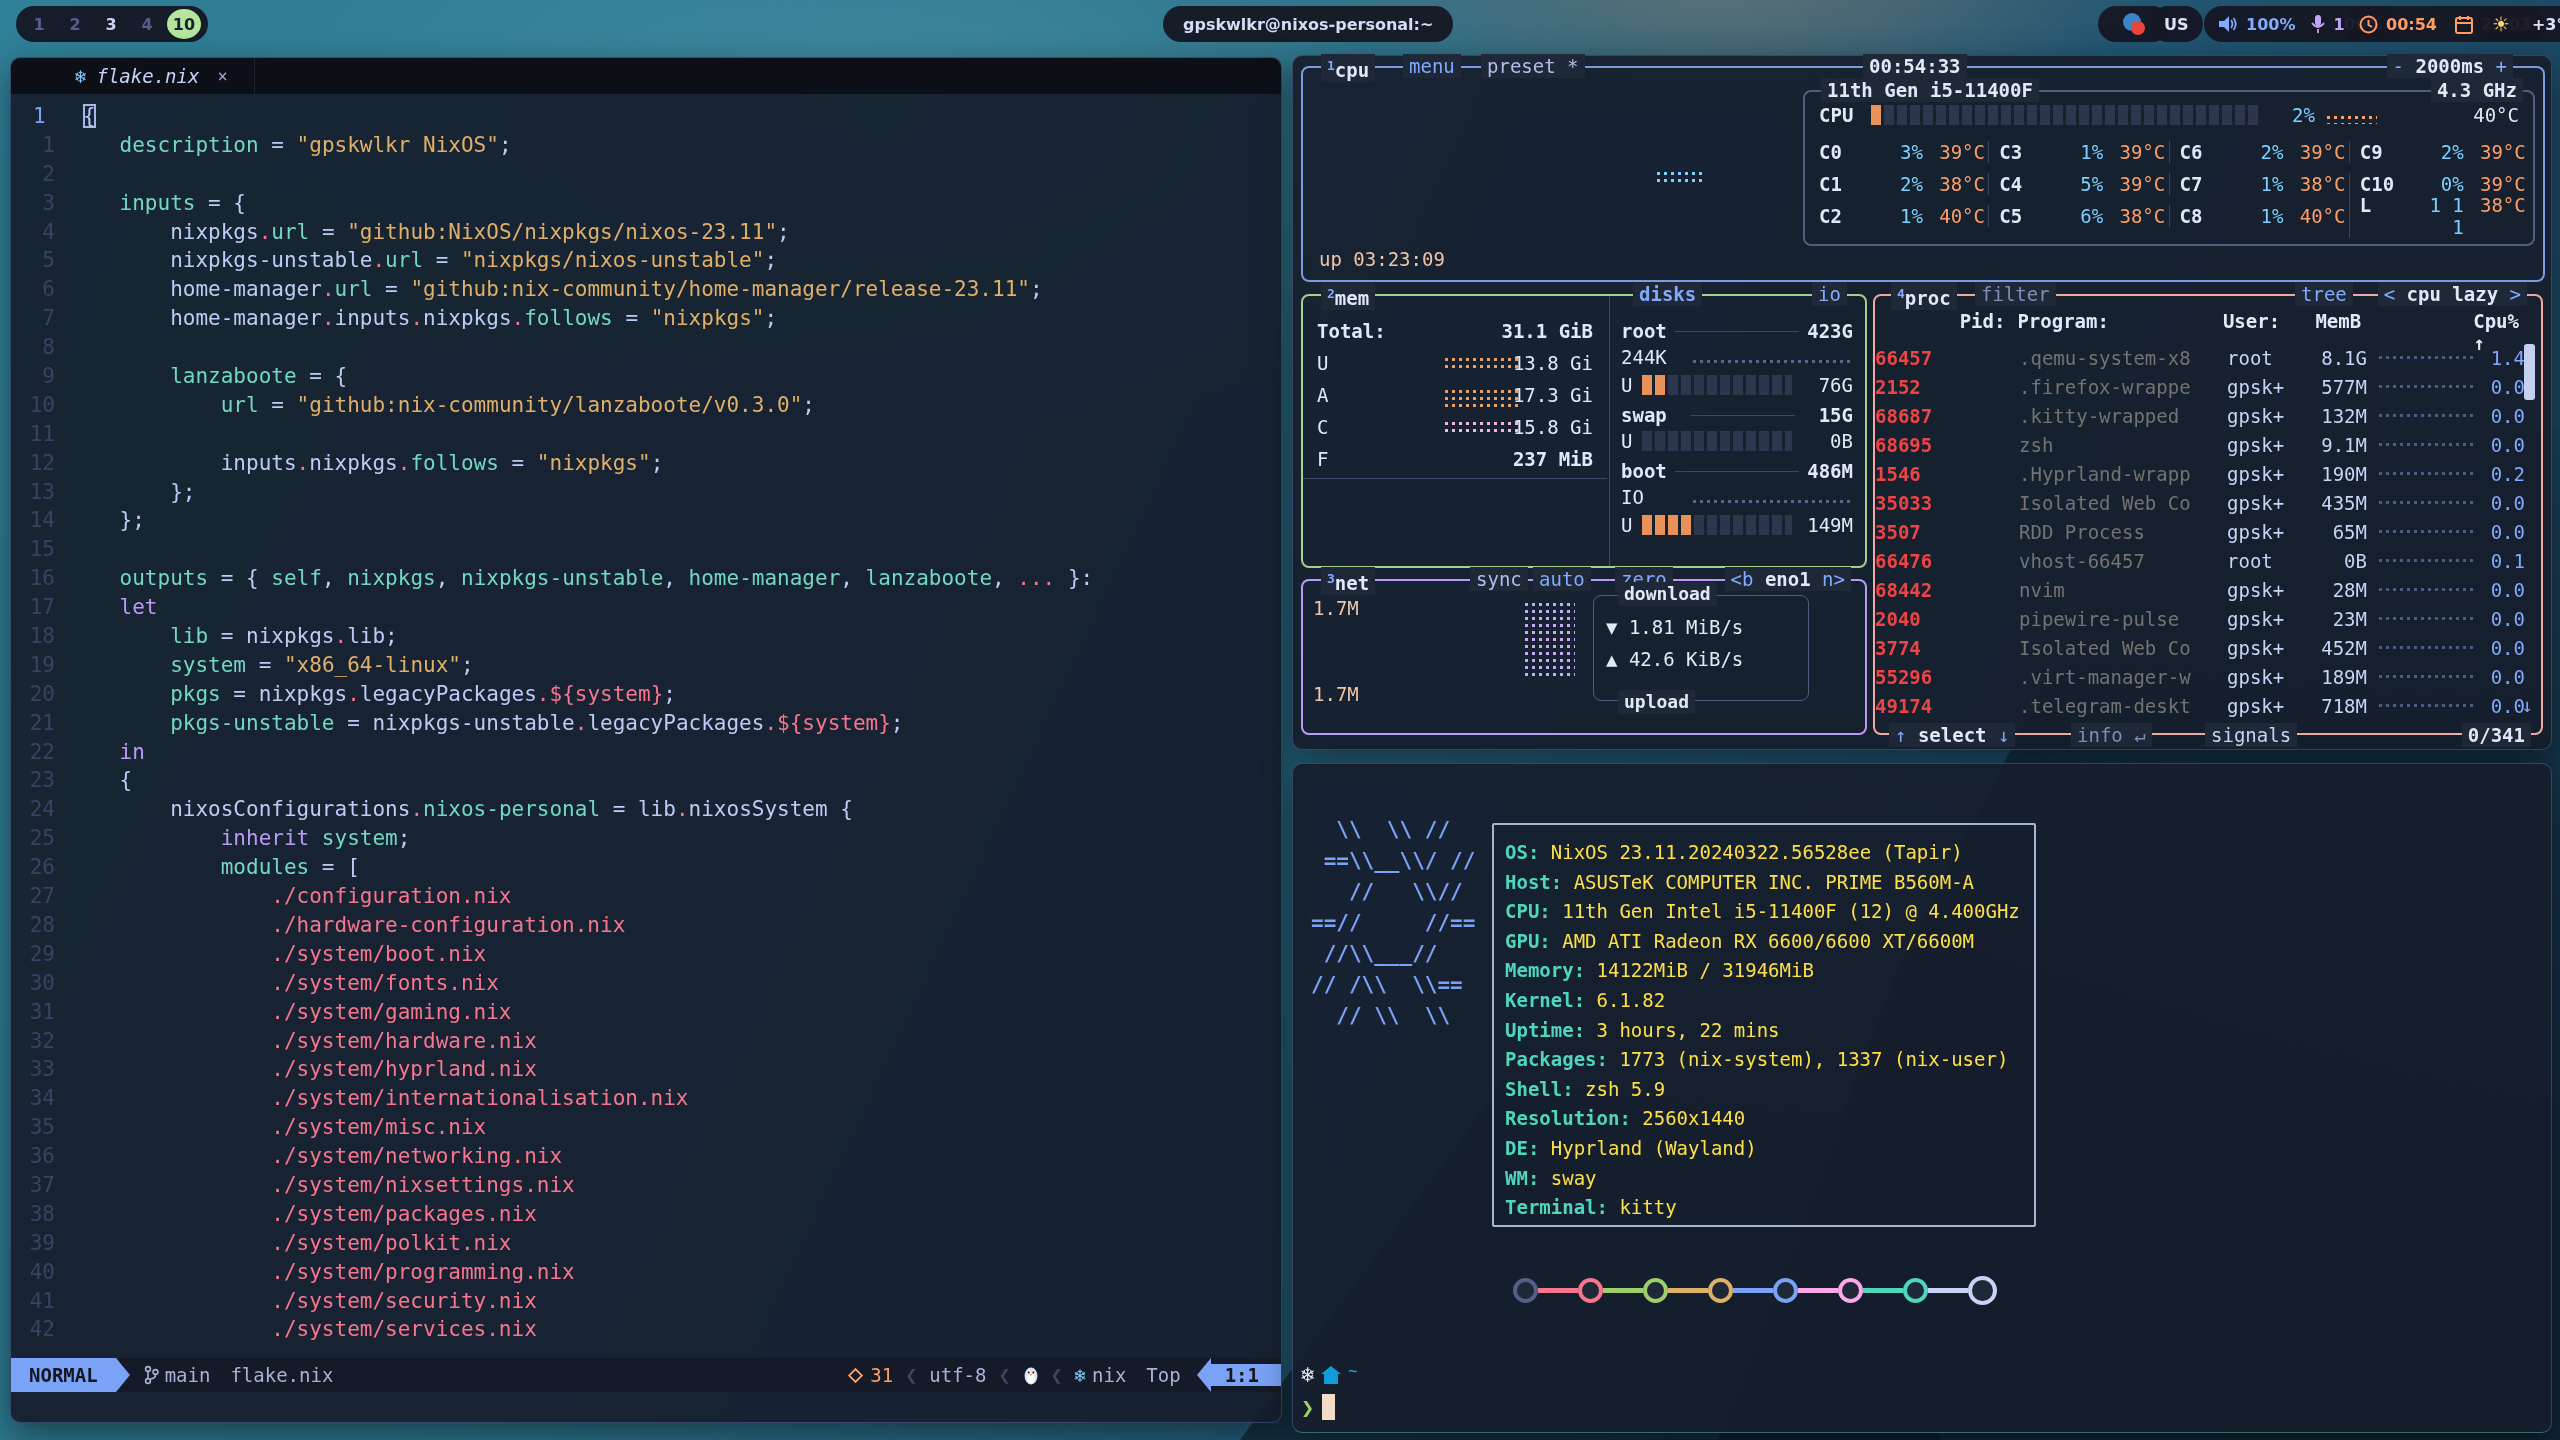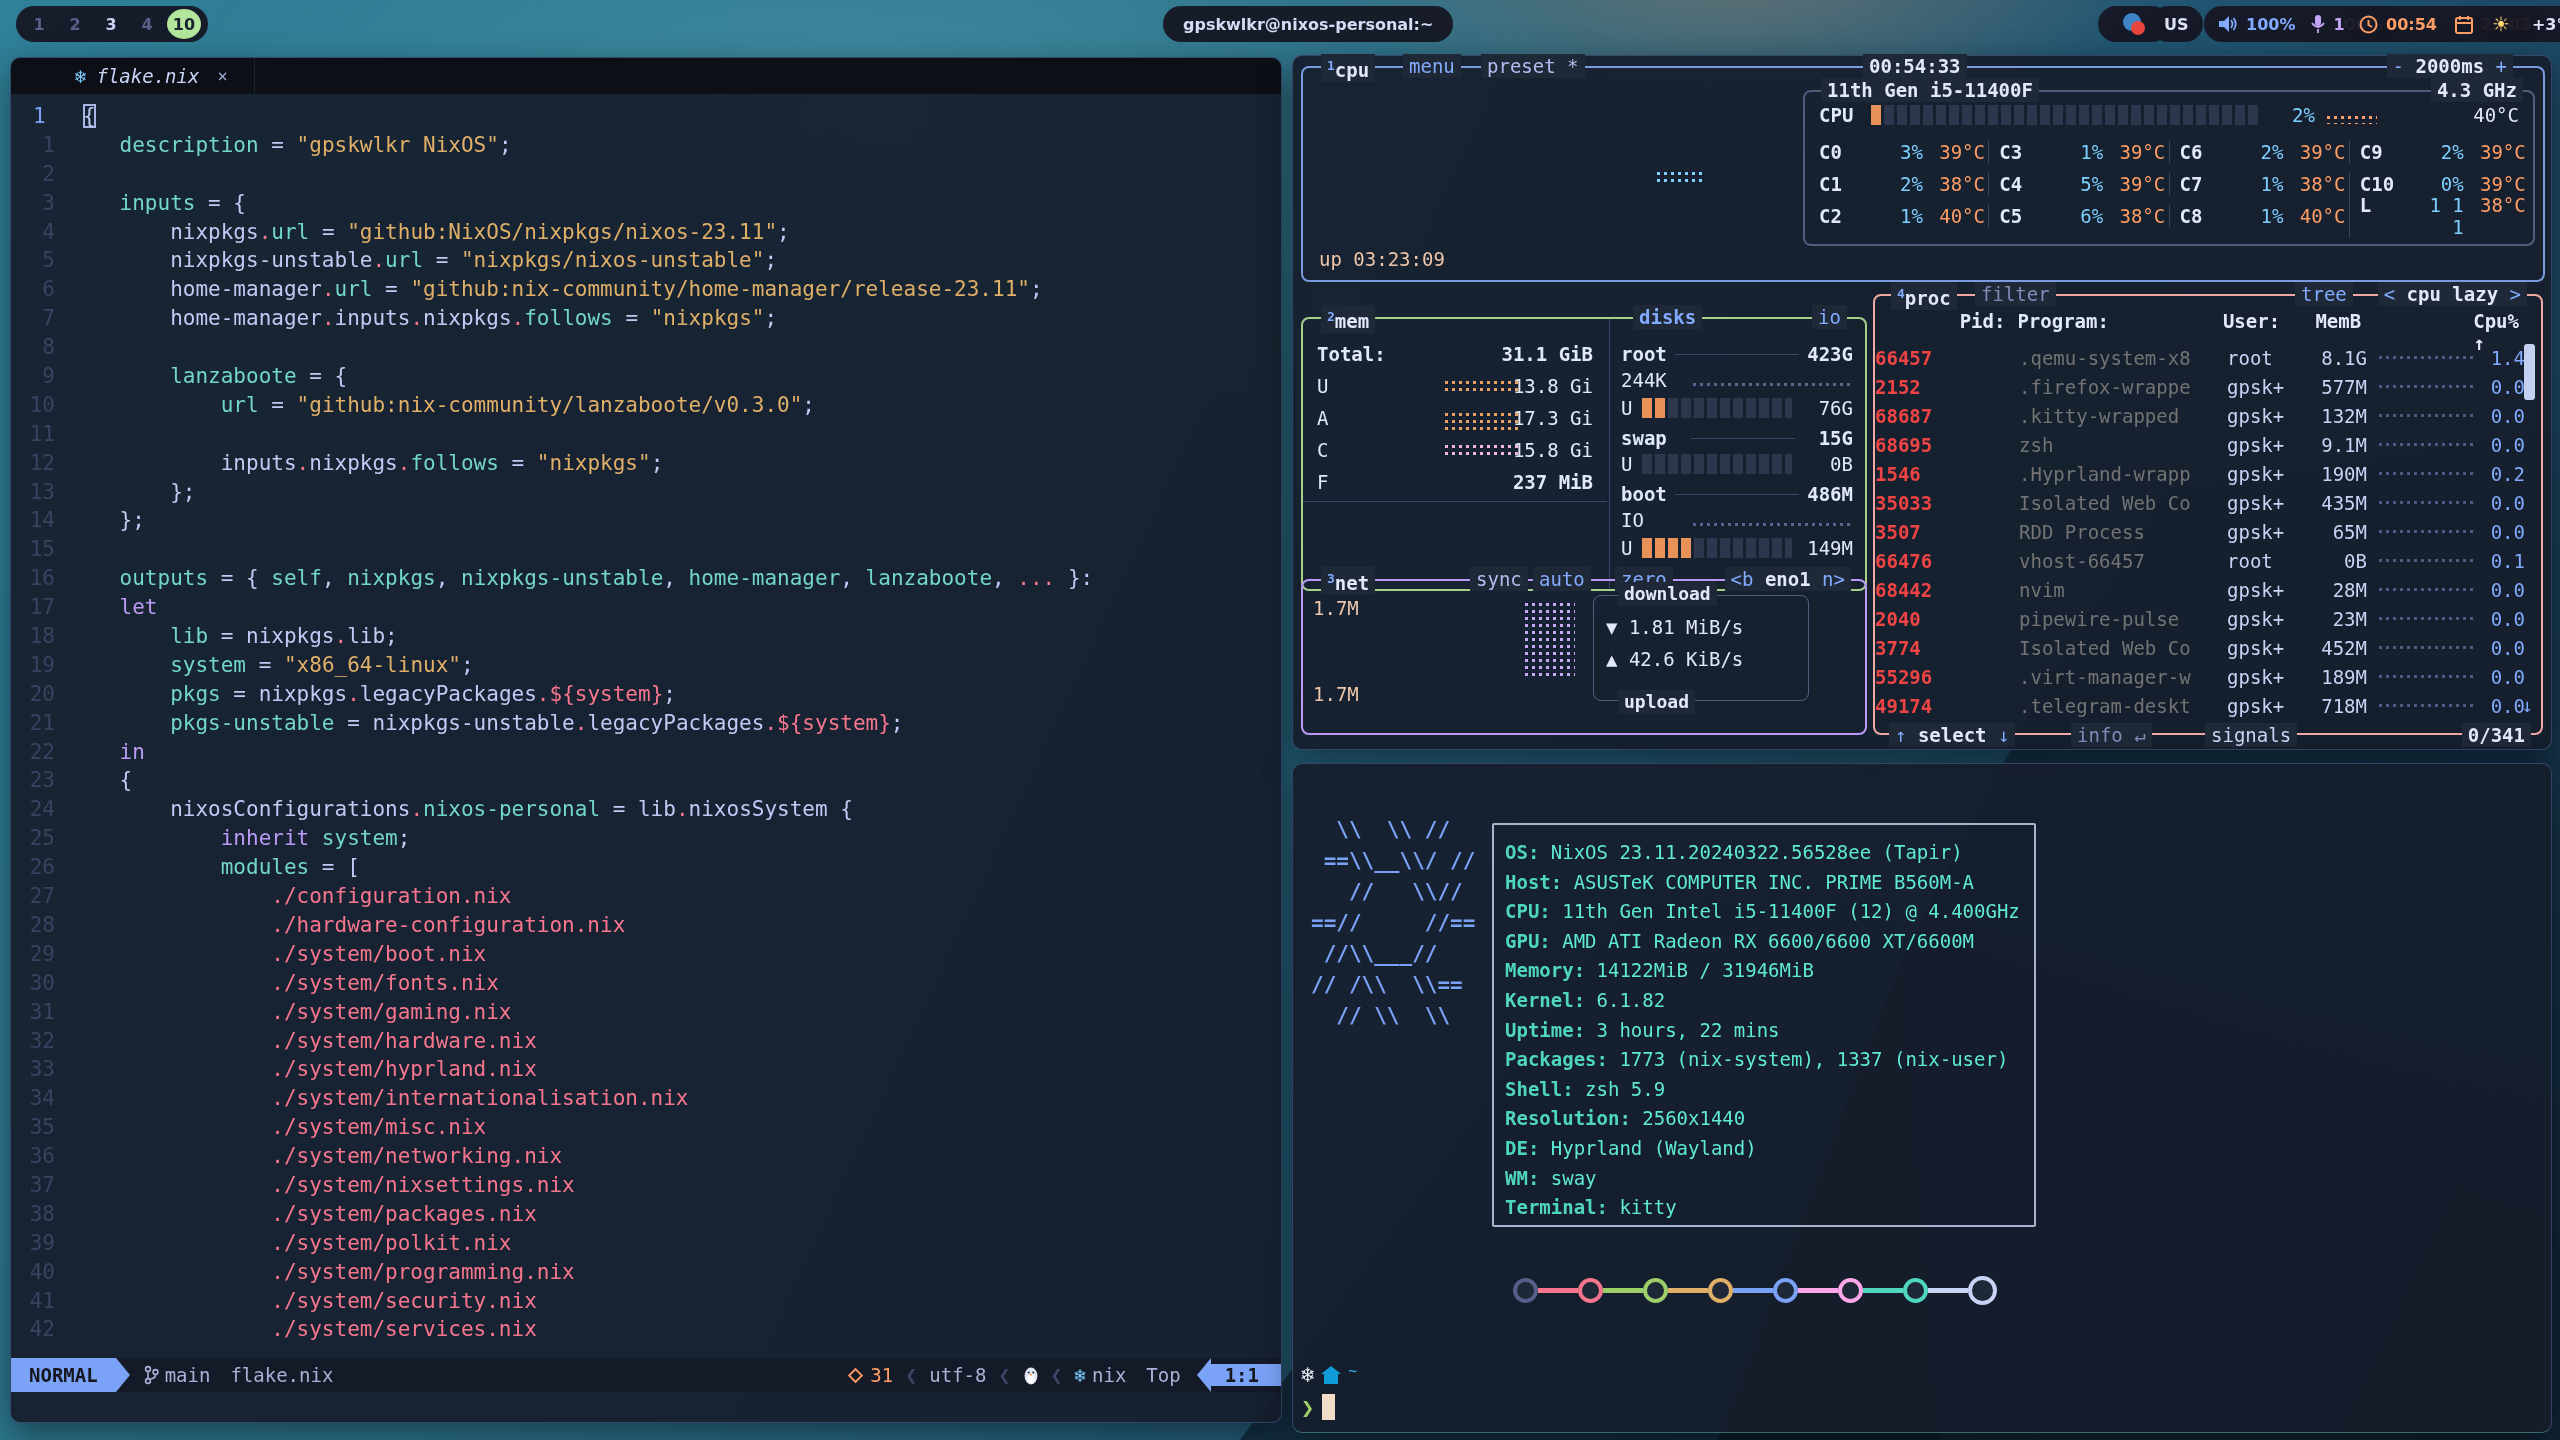"2mem" div.box { margin-top: 23px -> none }
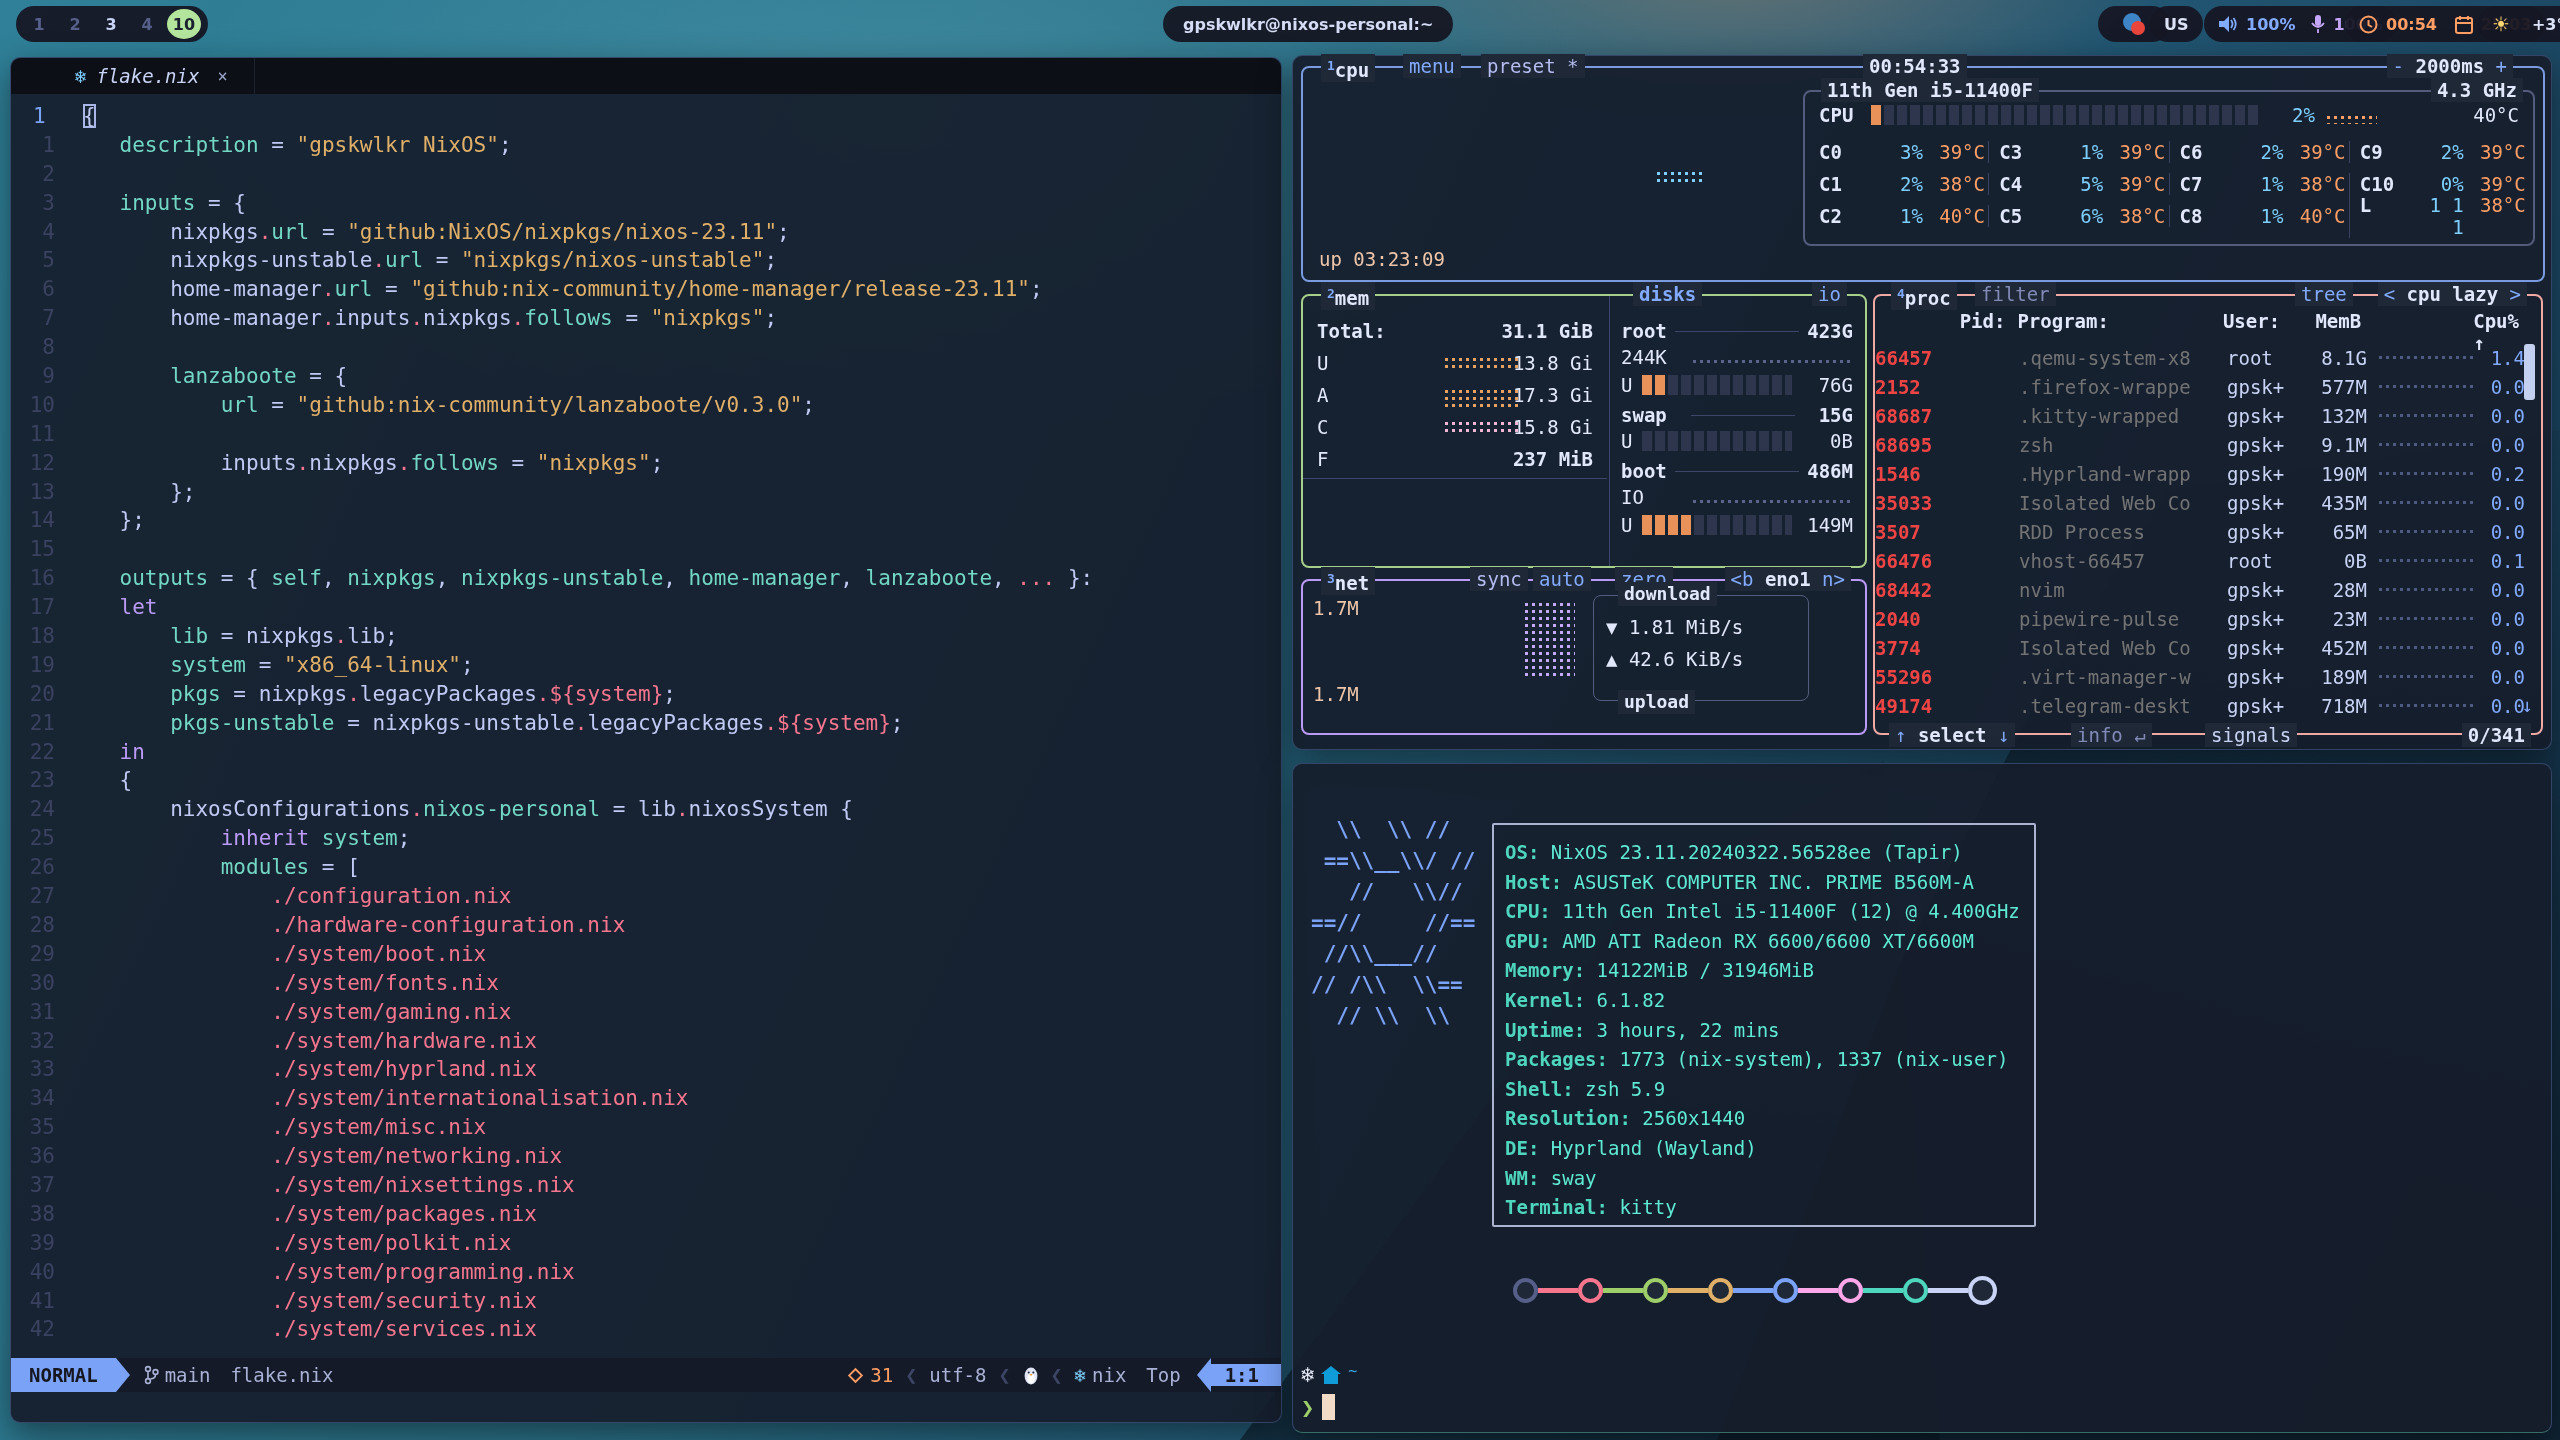"NixOS 23.11.20240322.56528ee (Tapir)" .fval { color: #5eead4 -> #fde047 }
